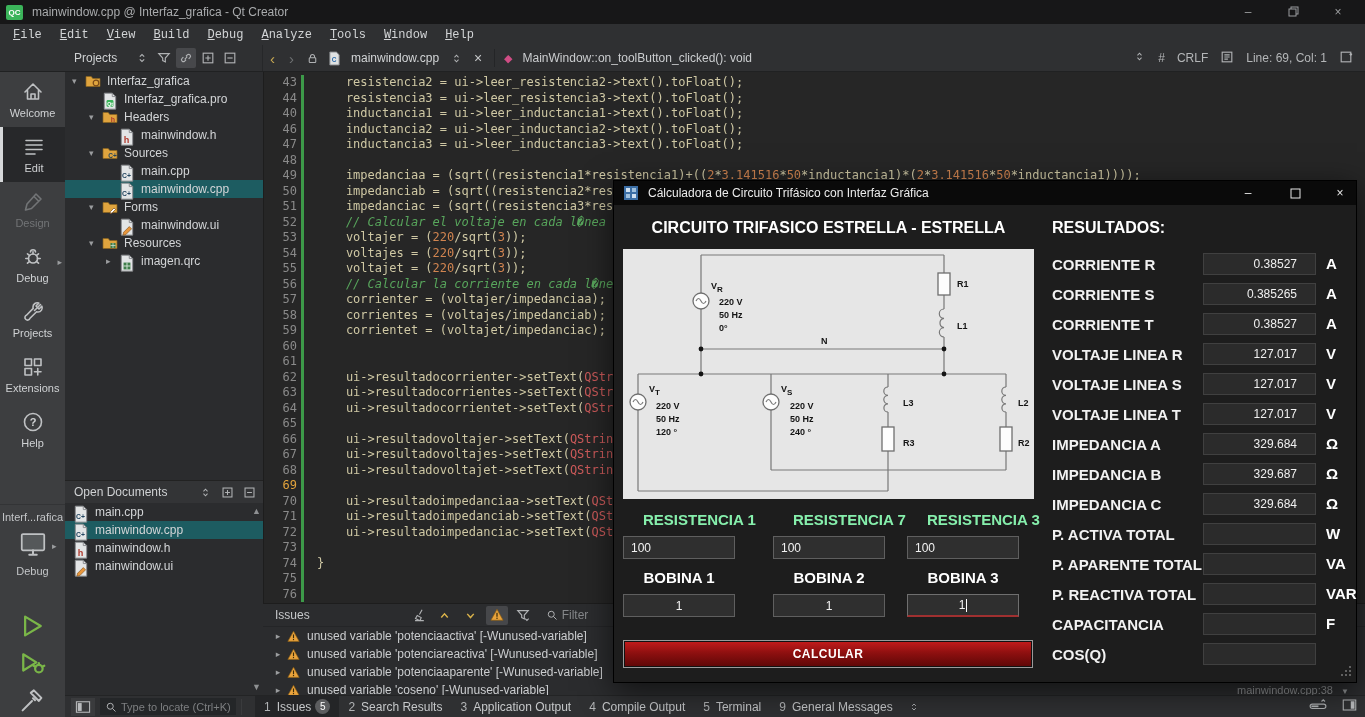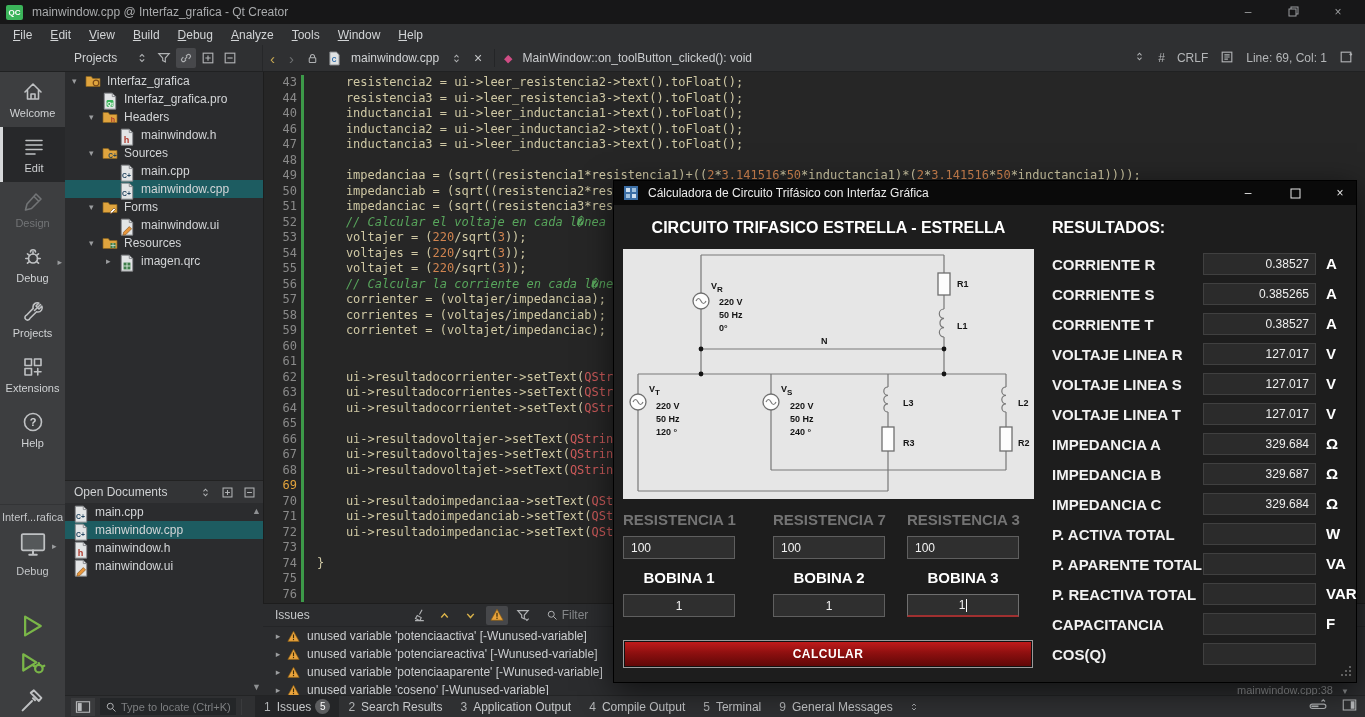"File" .menu-item { font-family: none -> Liberation Mono, monospace }
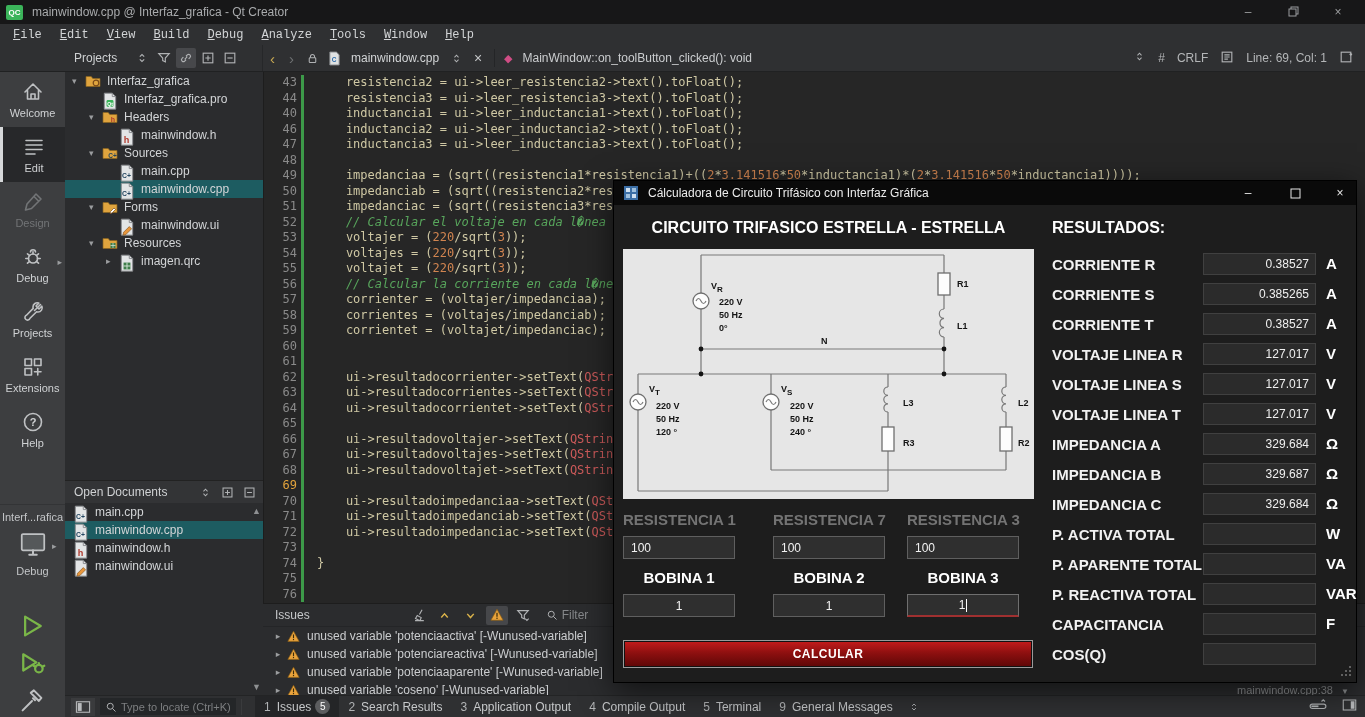"0.38527" .rrow .rfield { padding-right: 6px -> 18px }
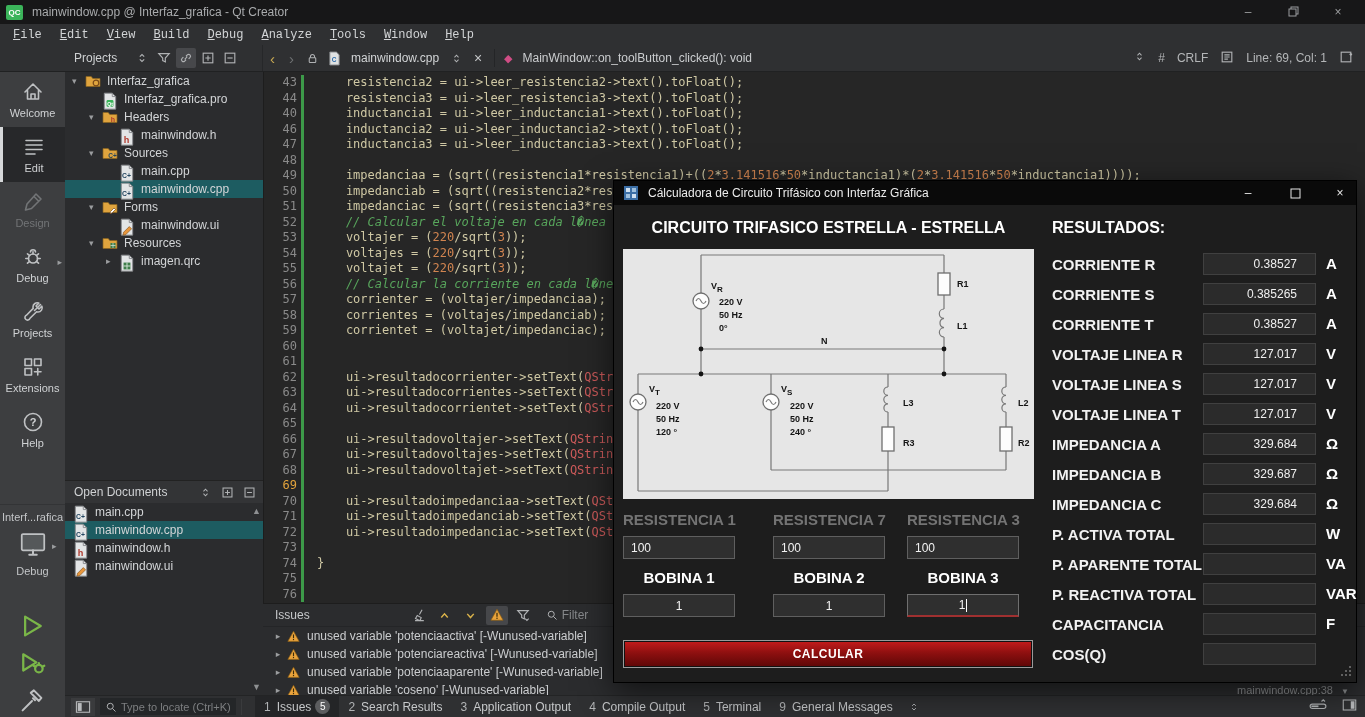"RESISTENCIA 1" .ilabel { color: #737373 -> #86efac; margin-left: none -> 20px }
